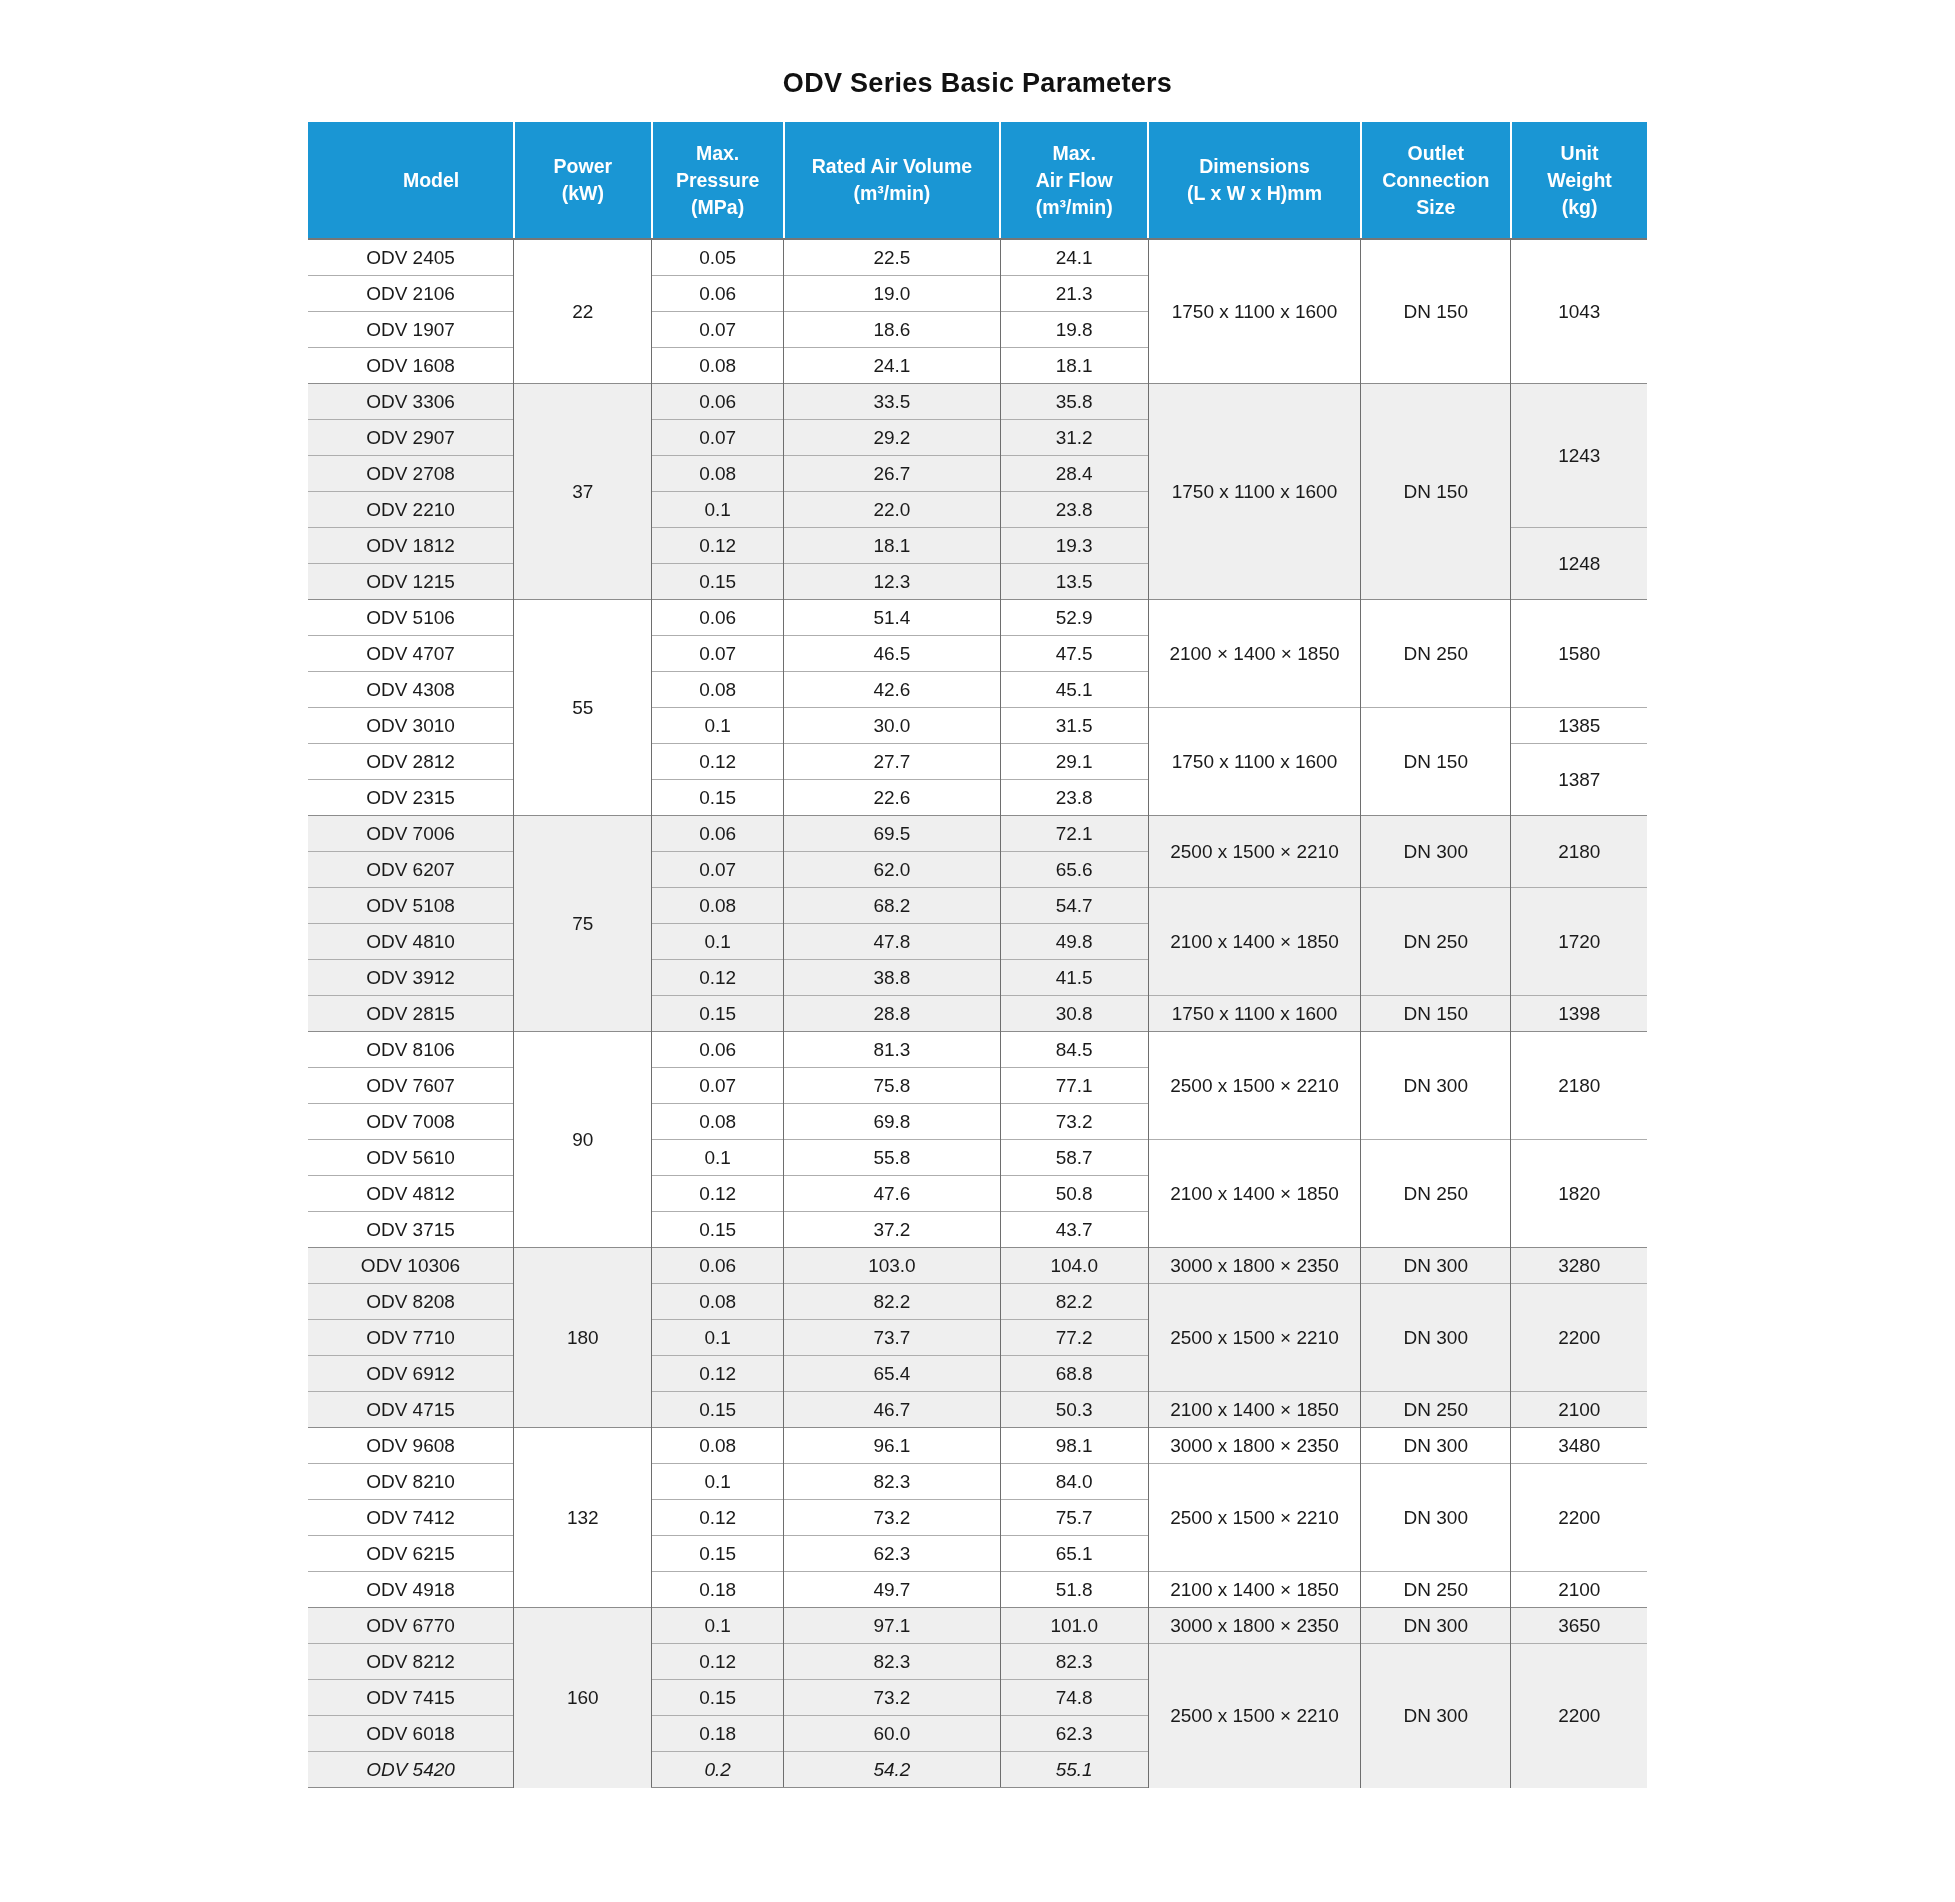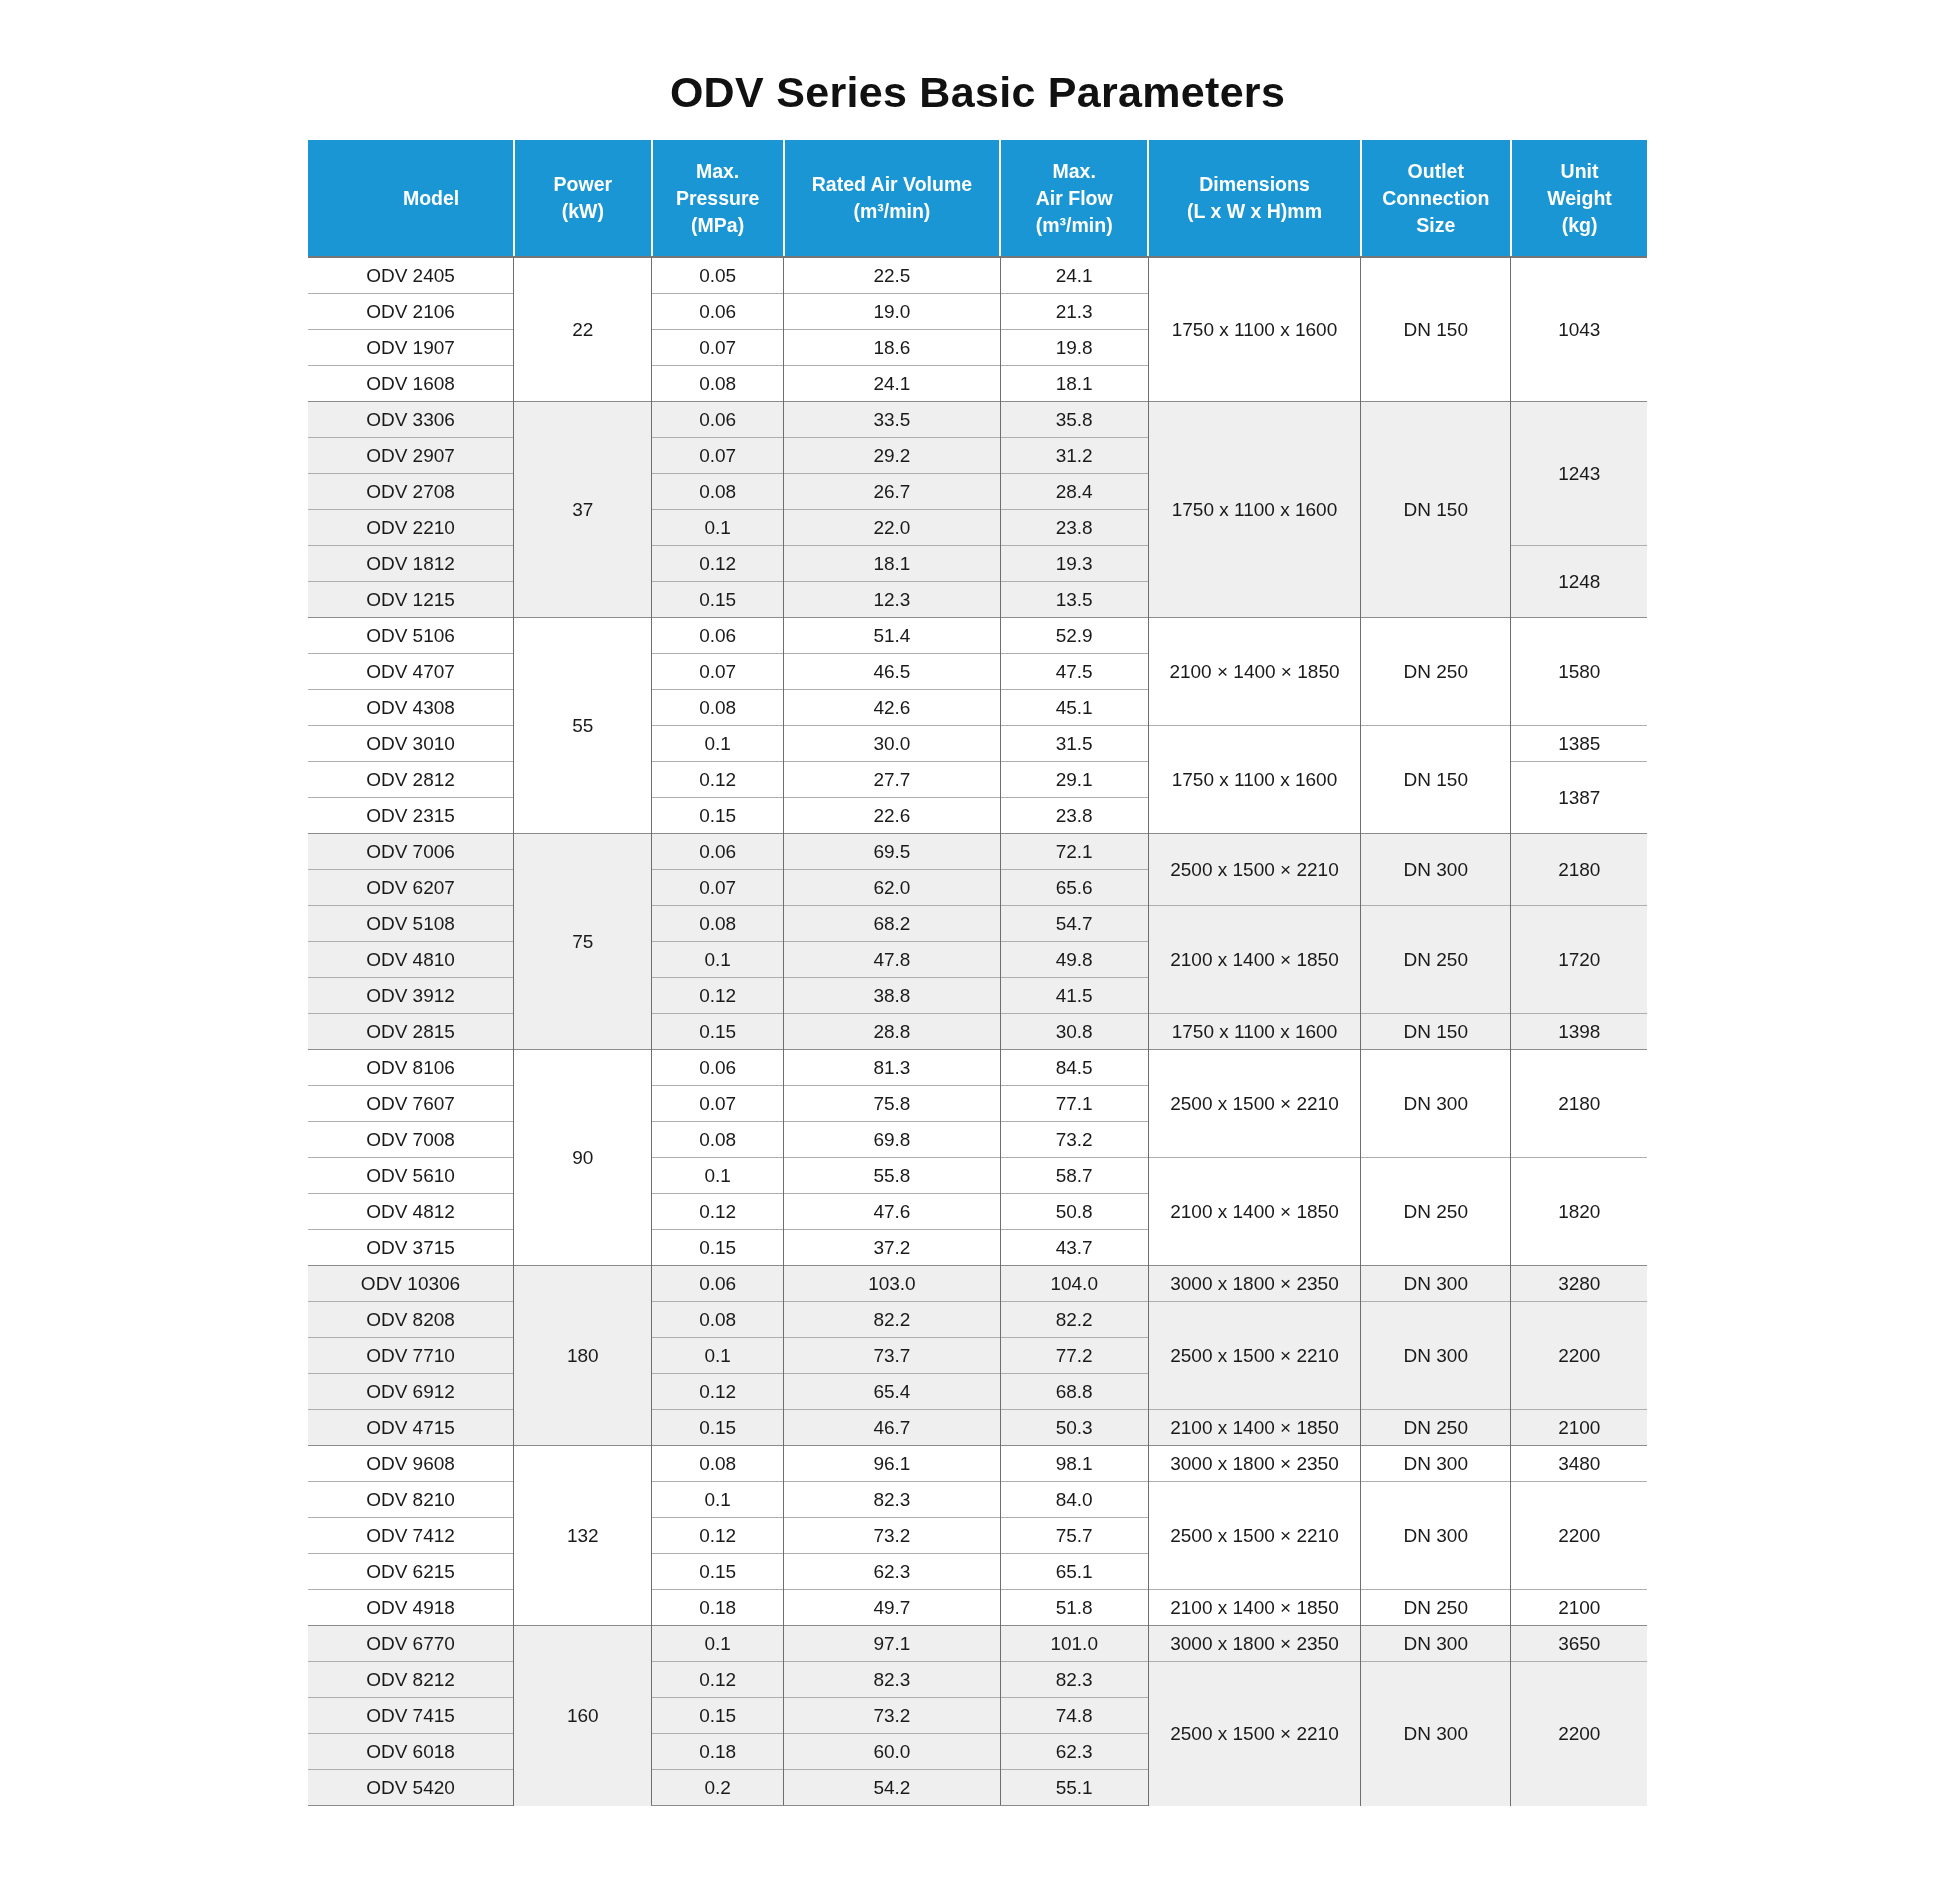"ODV Series Basic Parameters" .title { font-size: 43px -> 27px }
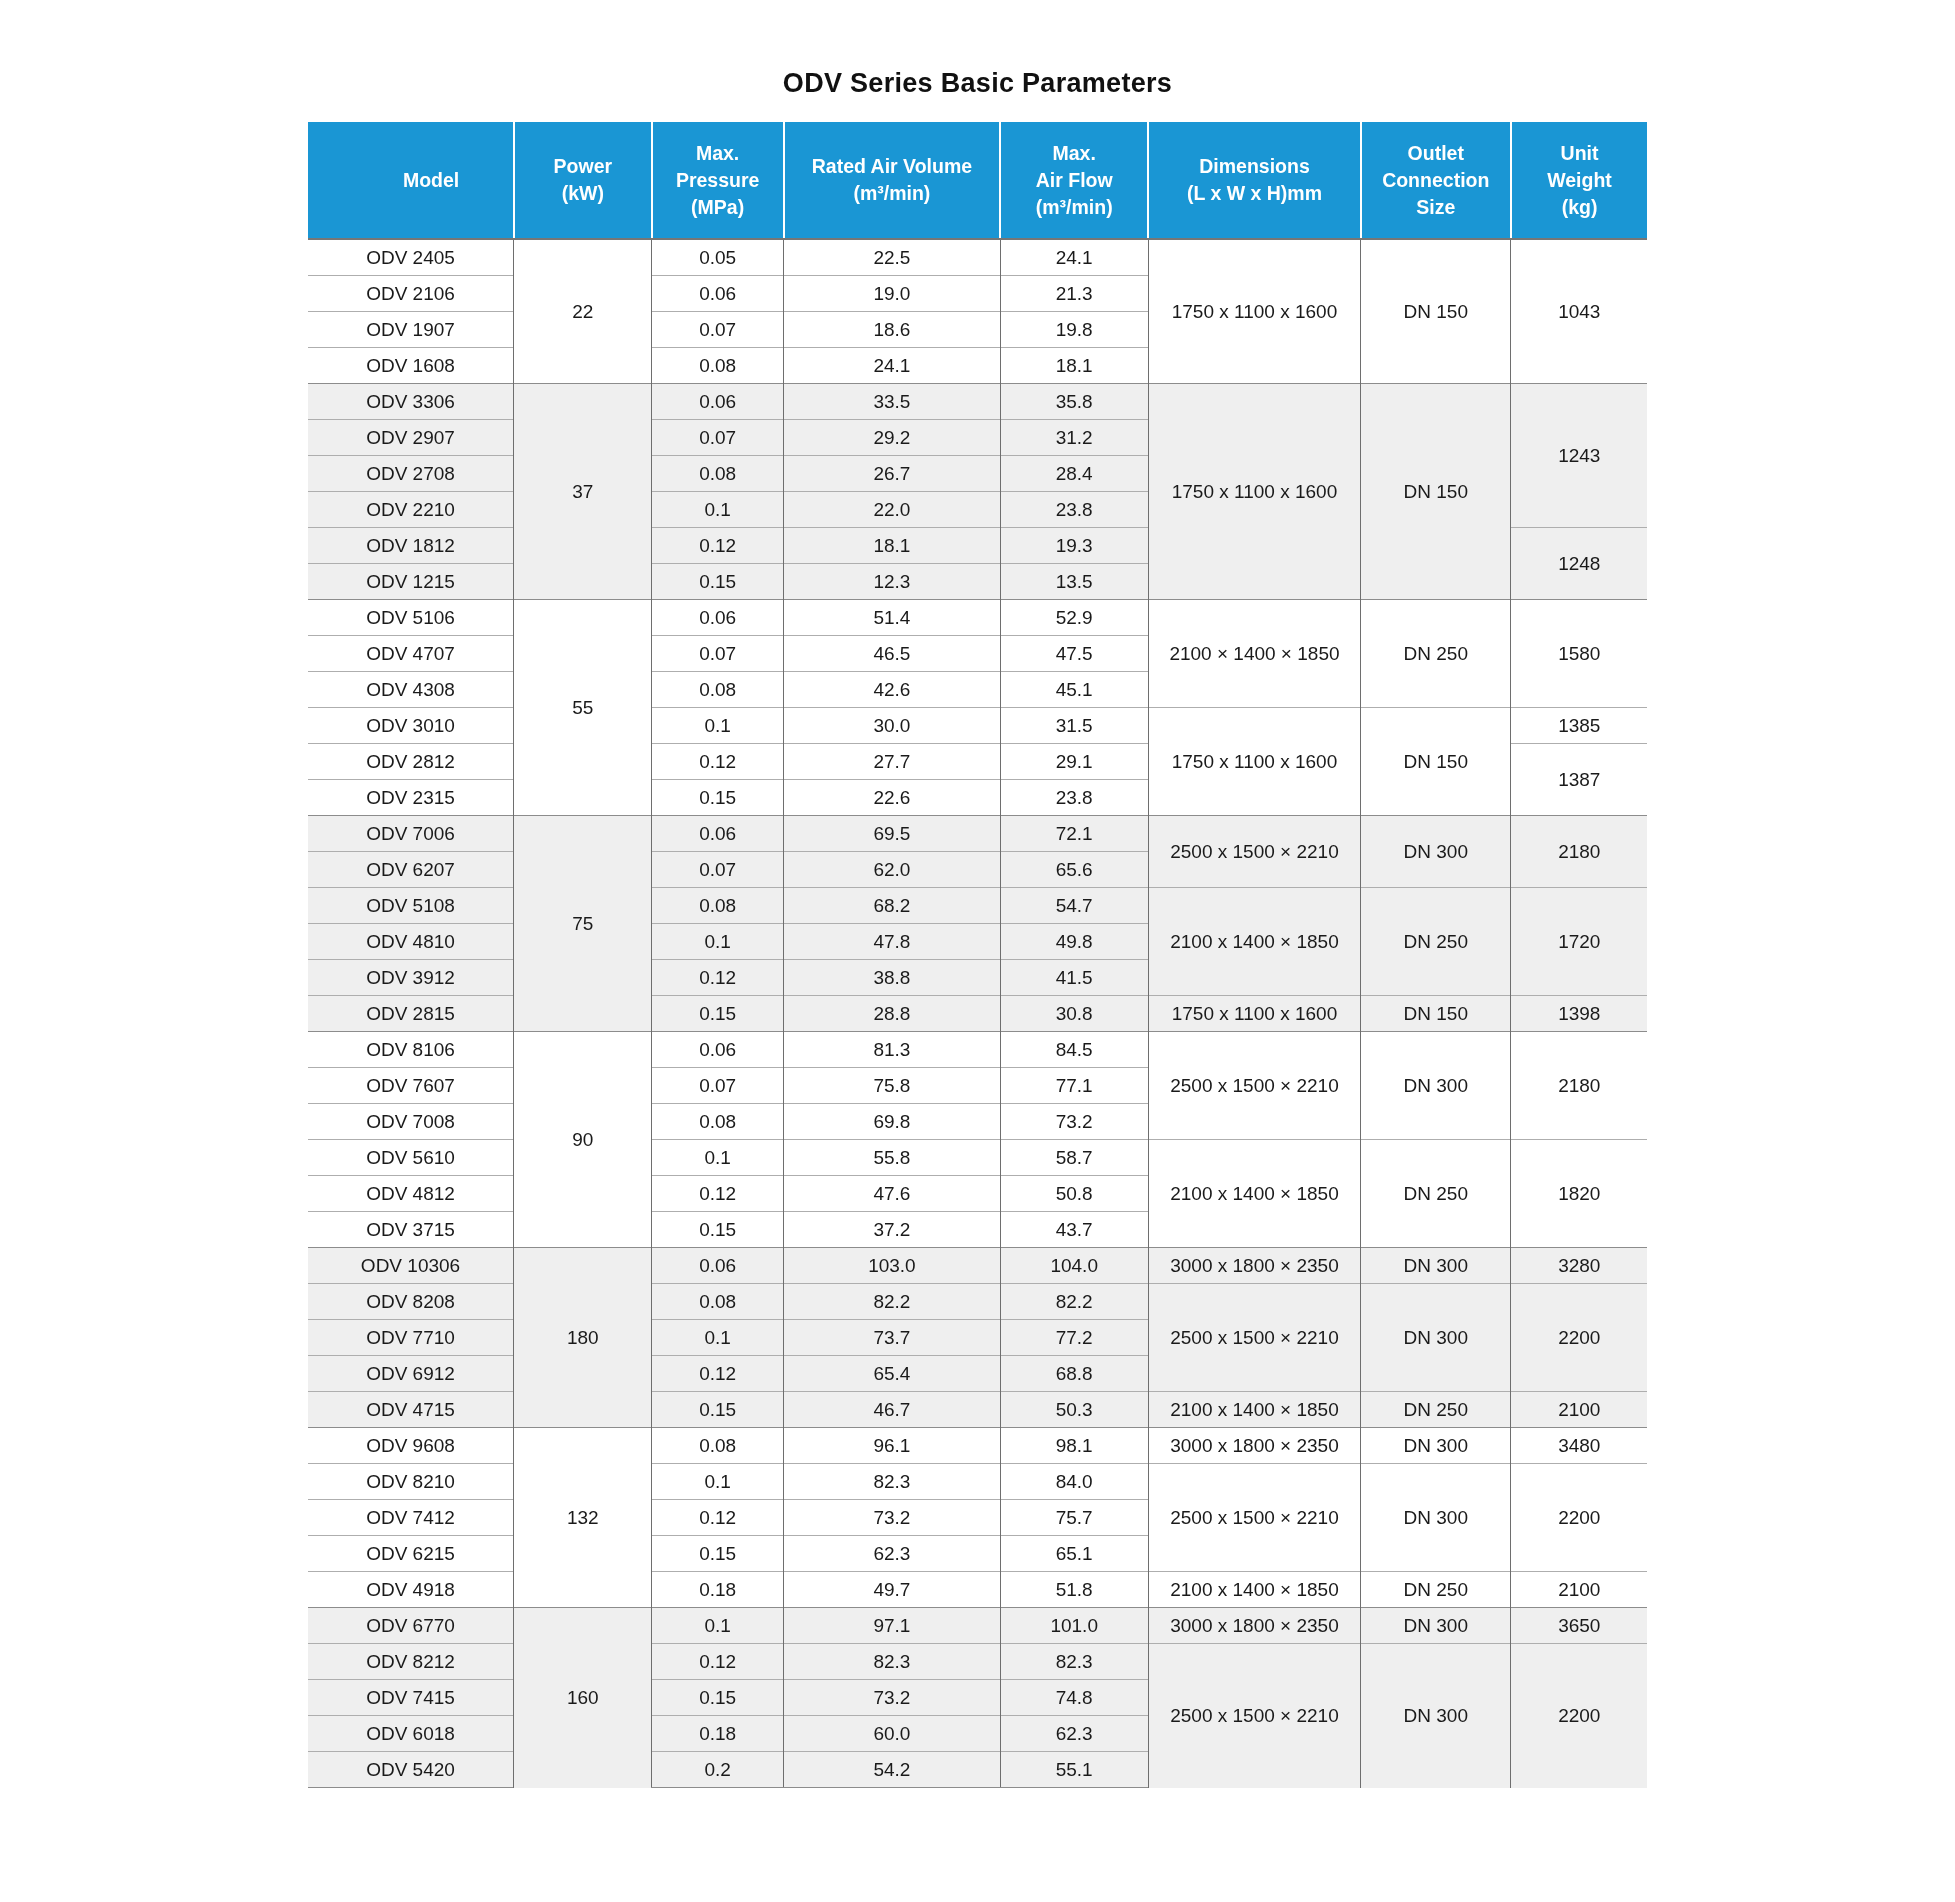"ODV 5420" table.params tbody tr:last-child td { font-style: none -> italic }
